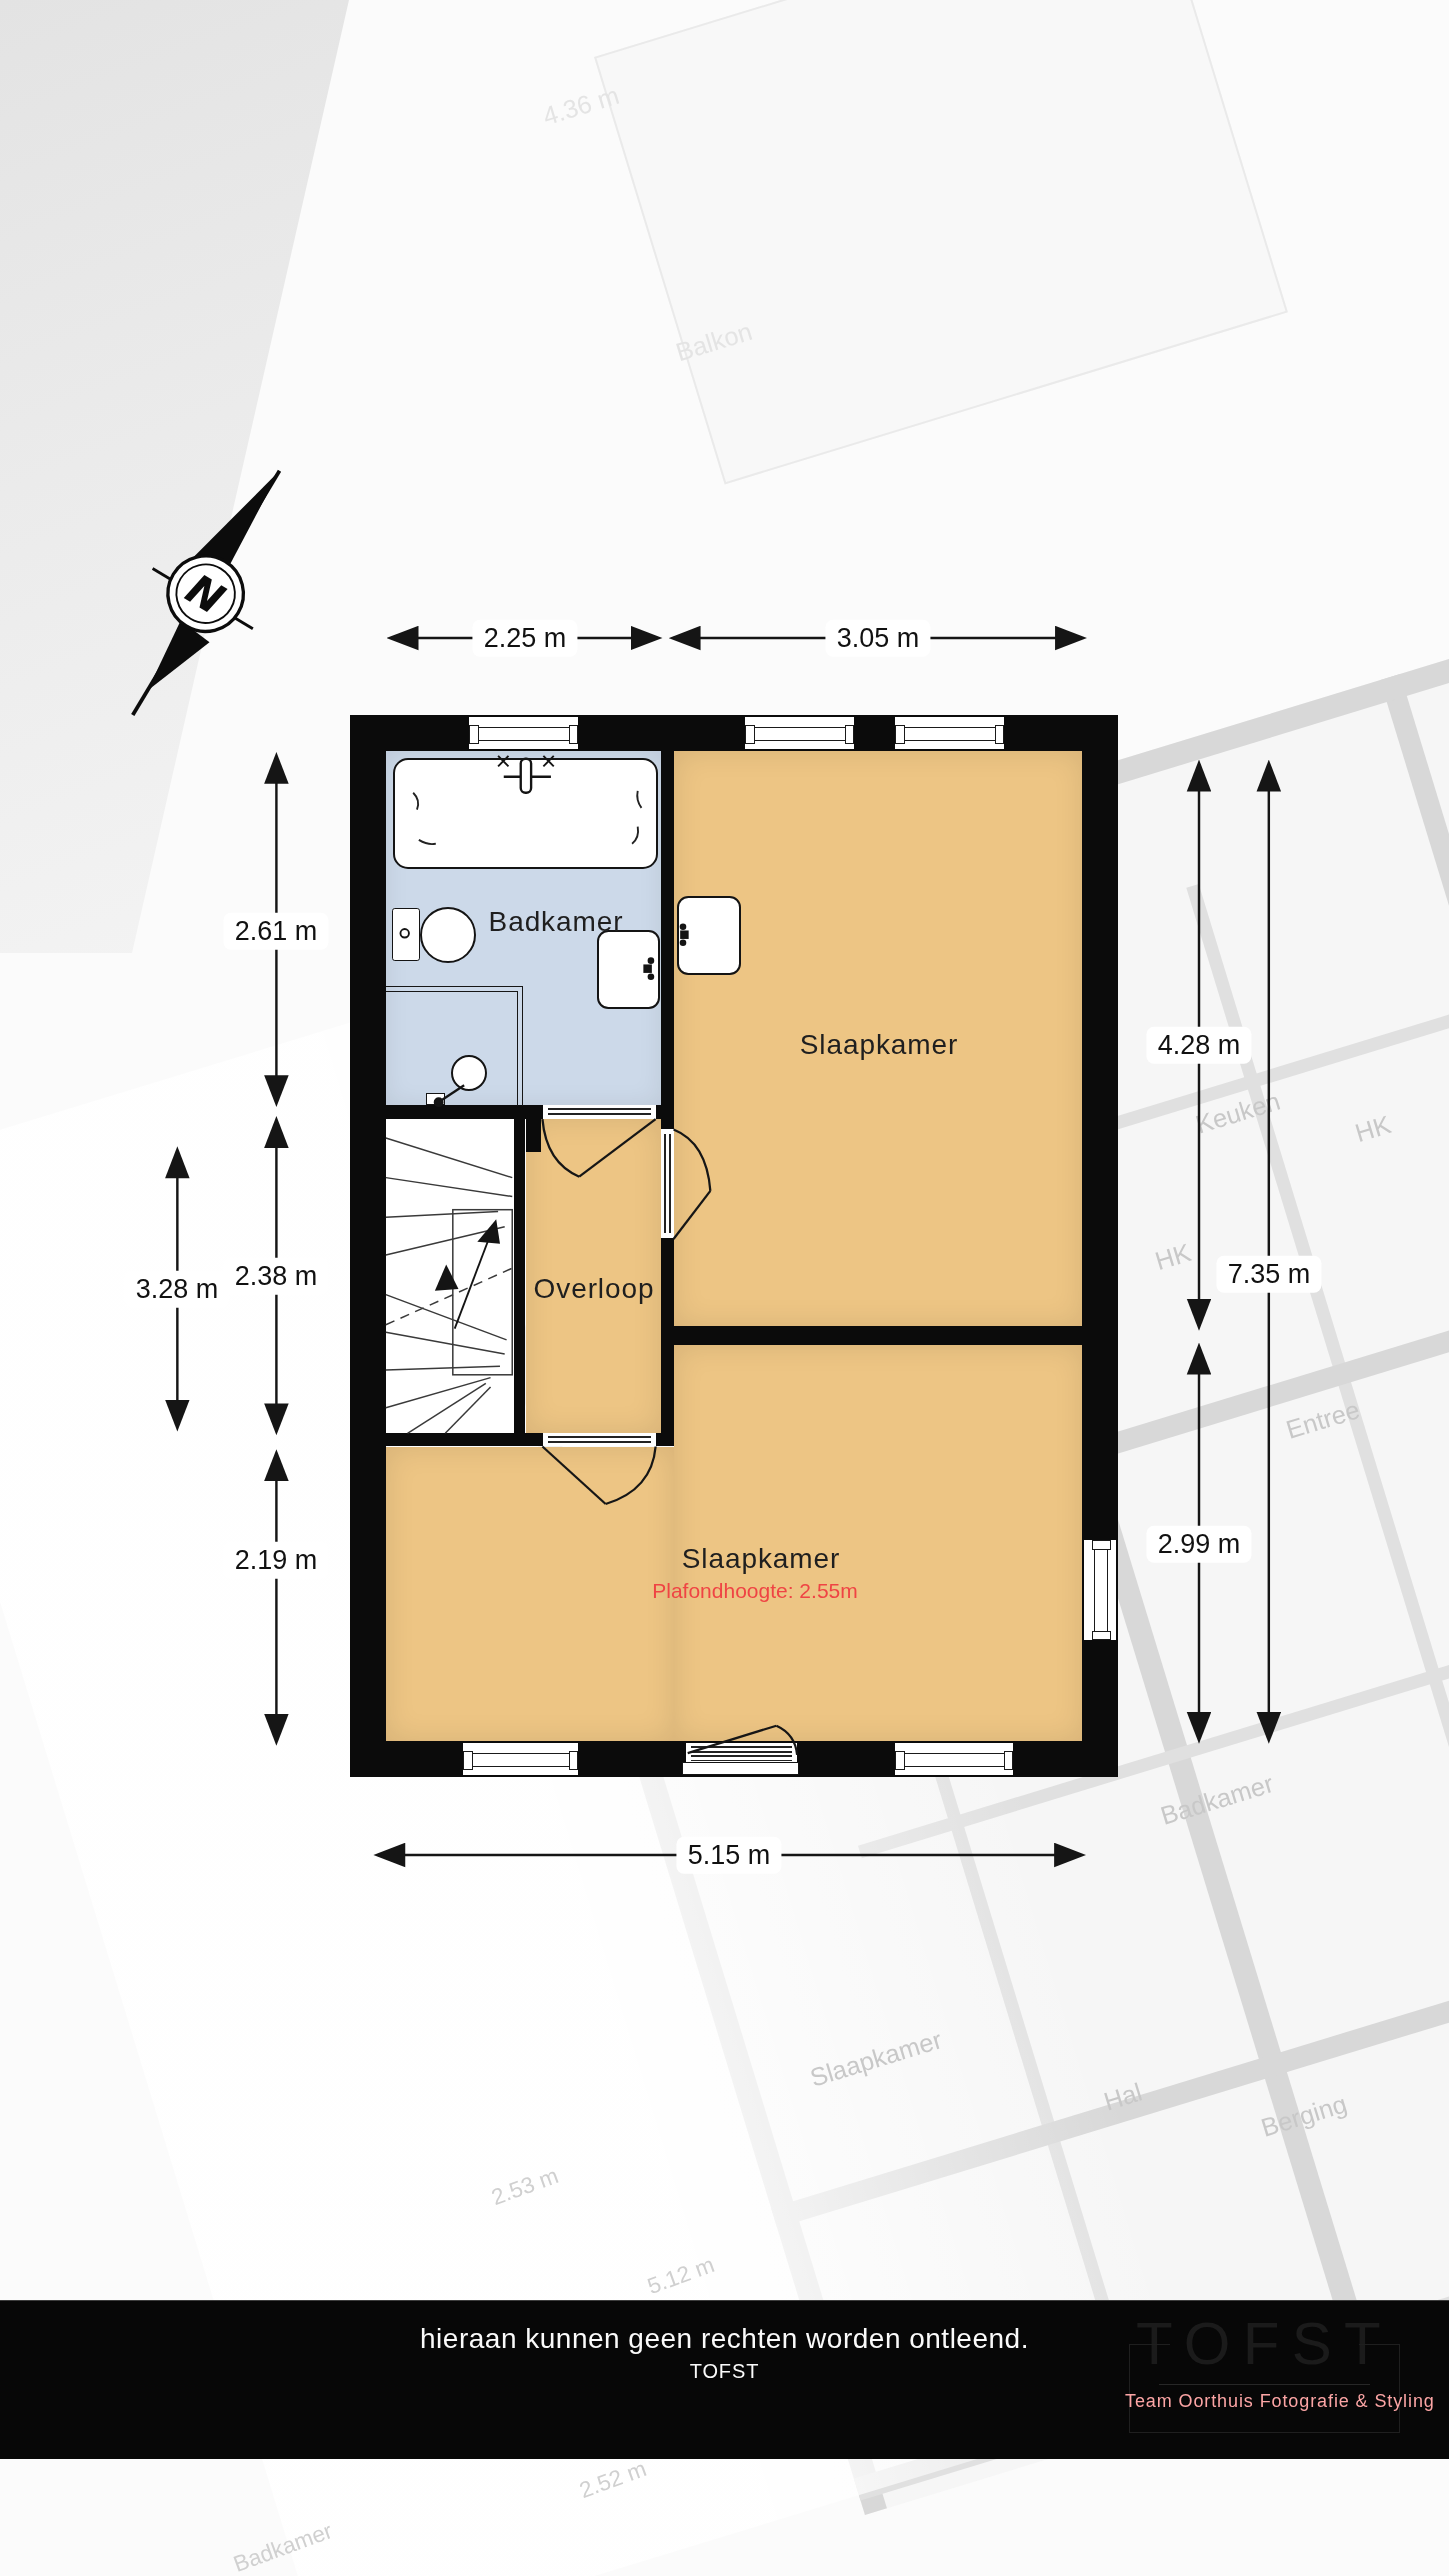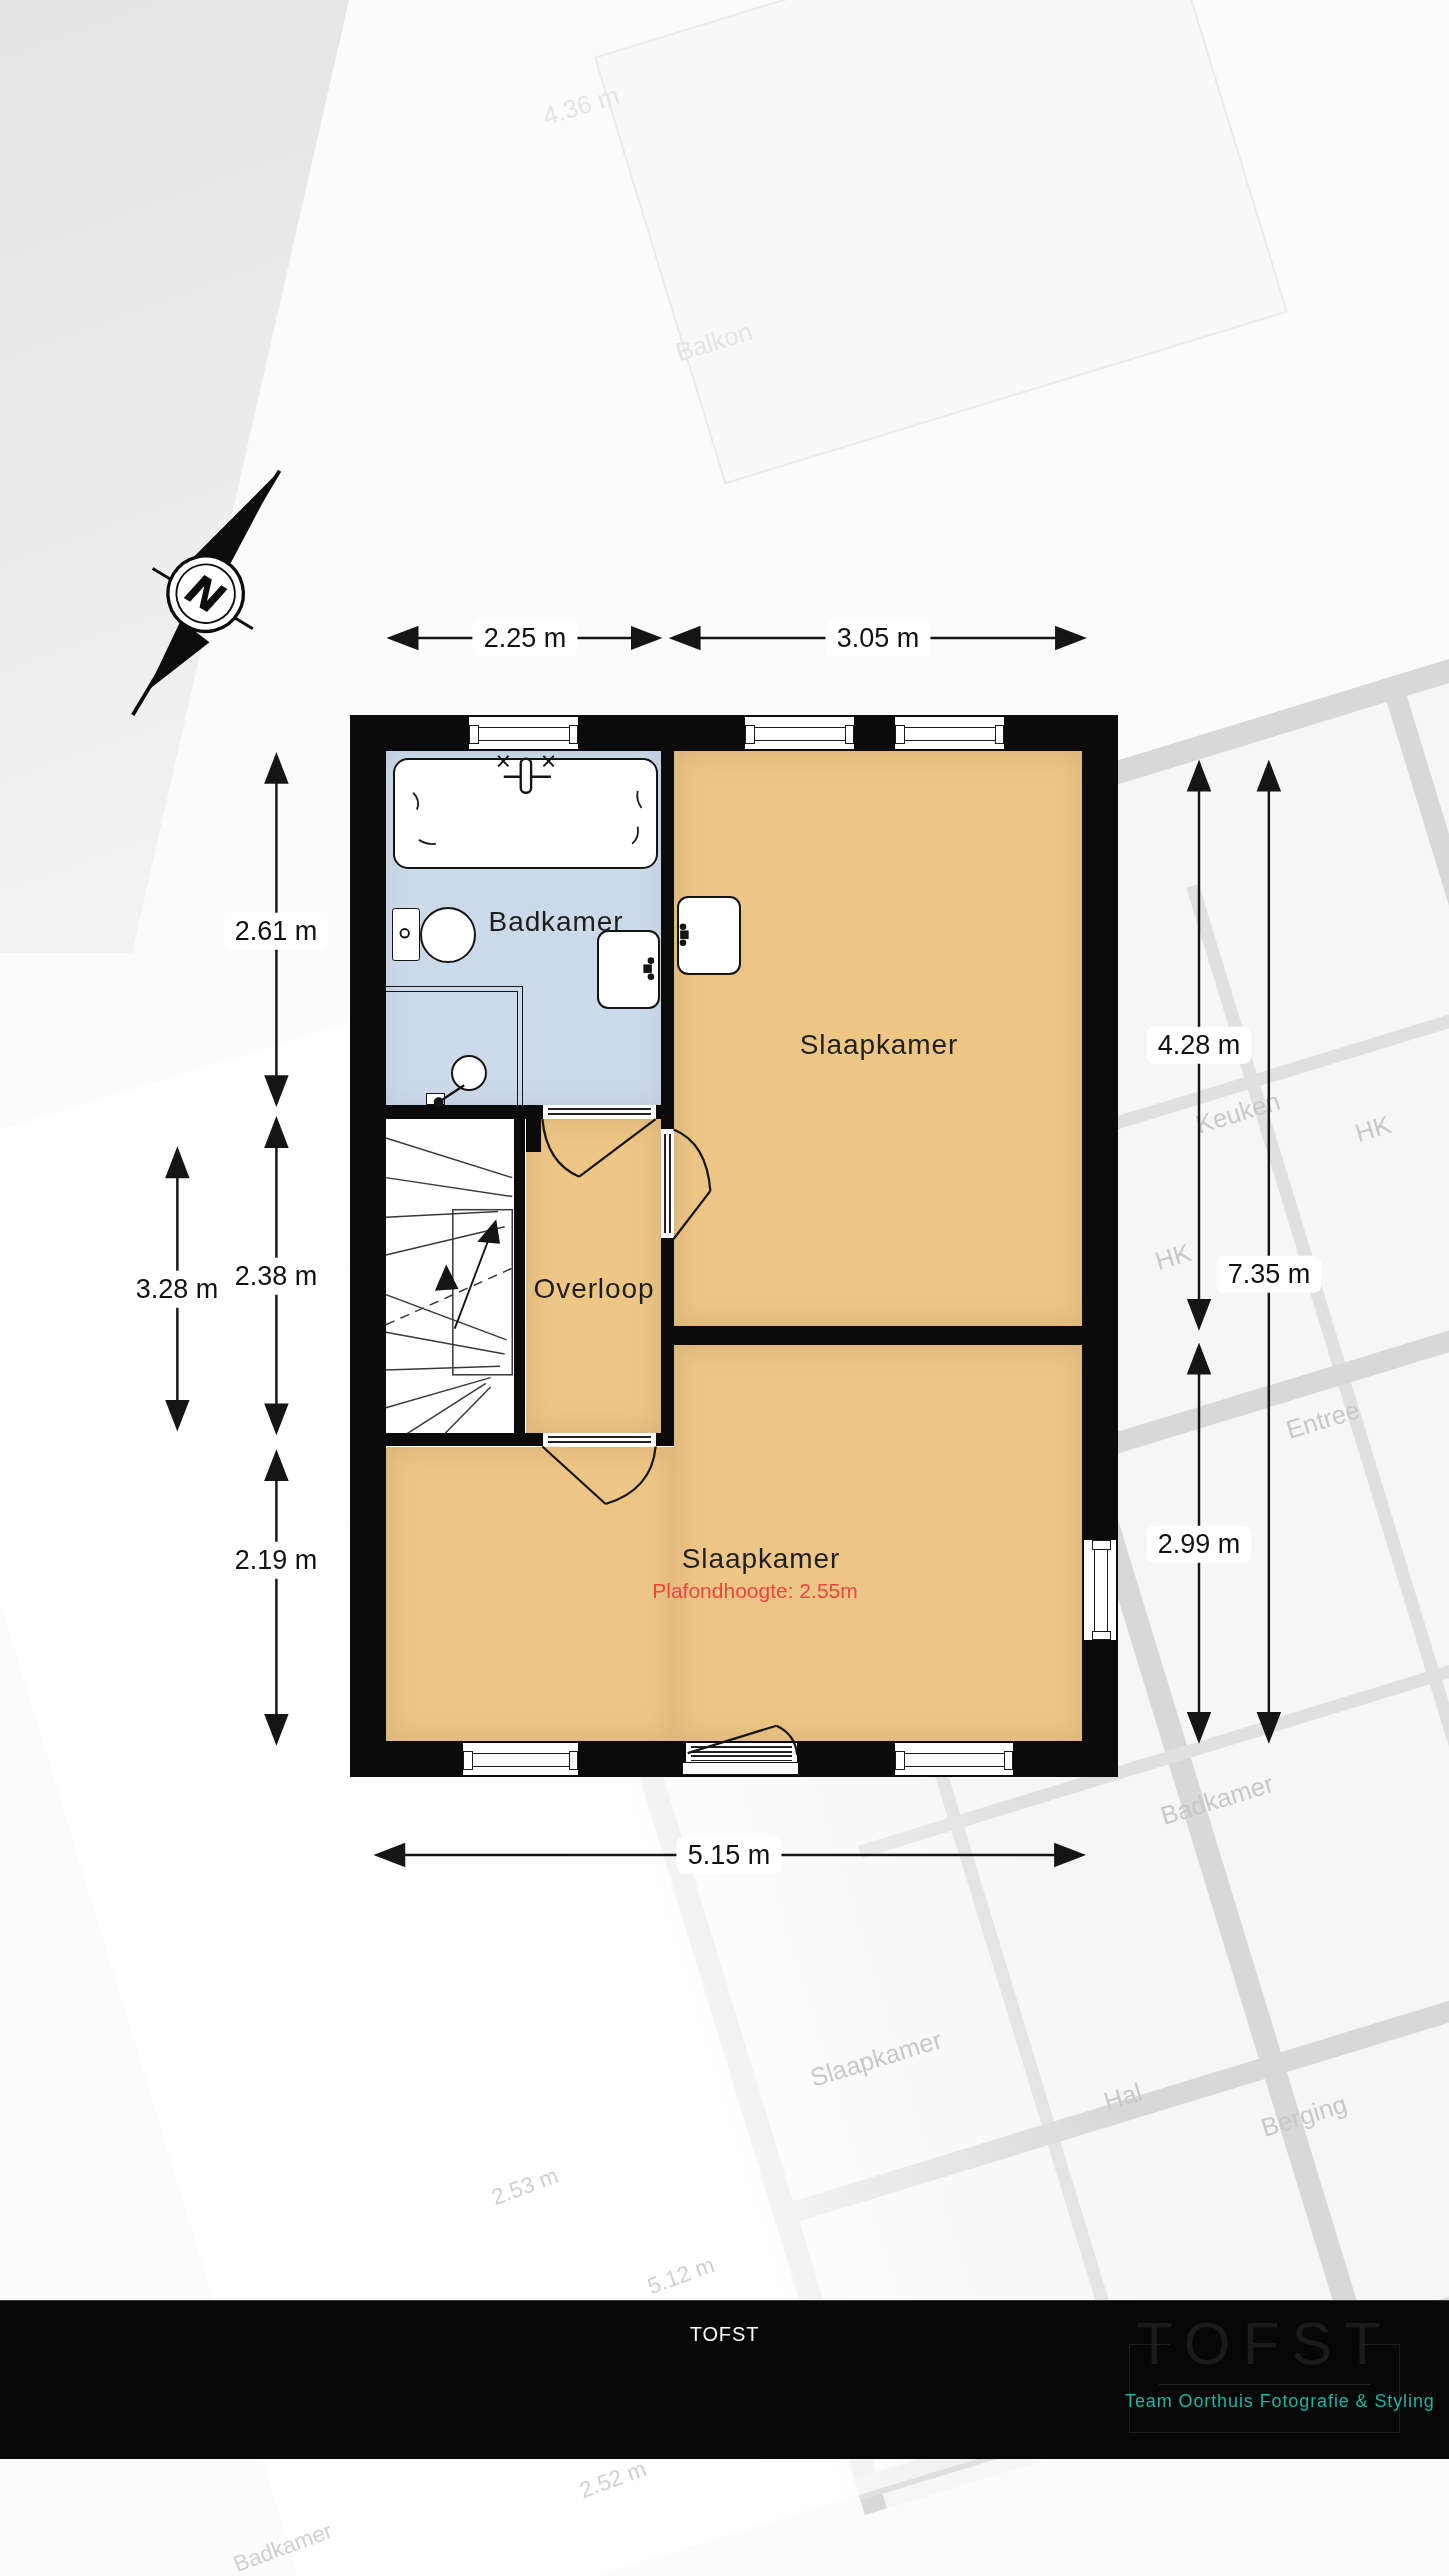"hieraan kunnen geen rechten worden" div.l { html: none -> <div>hieraan kunnen geen rechten worden ontleend.</div> }
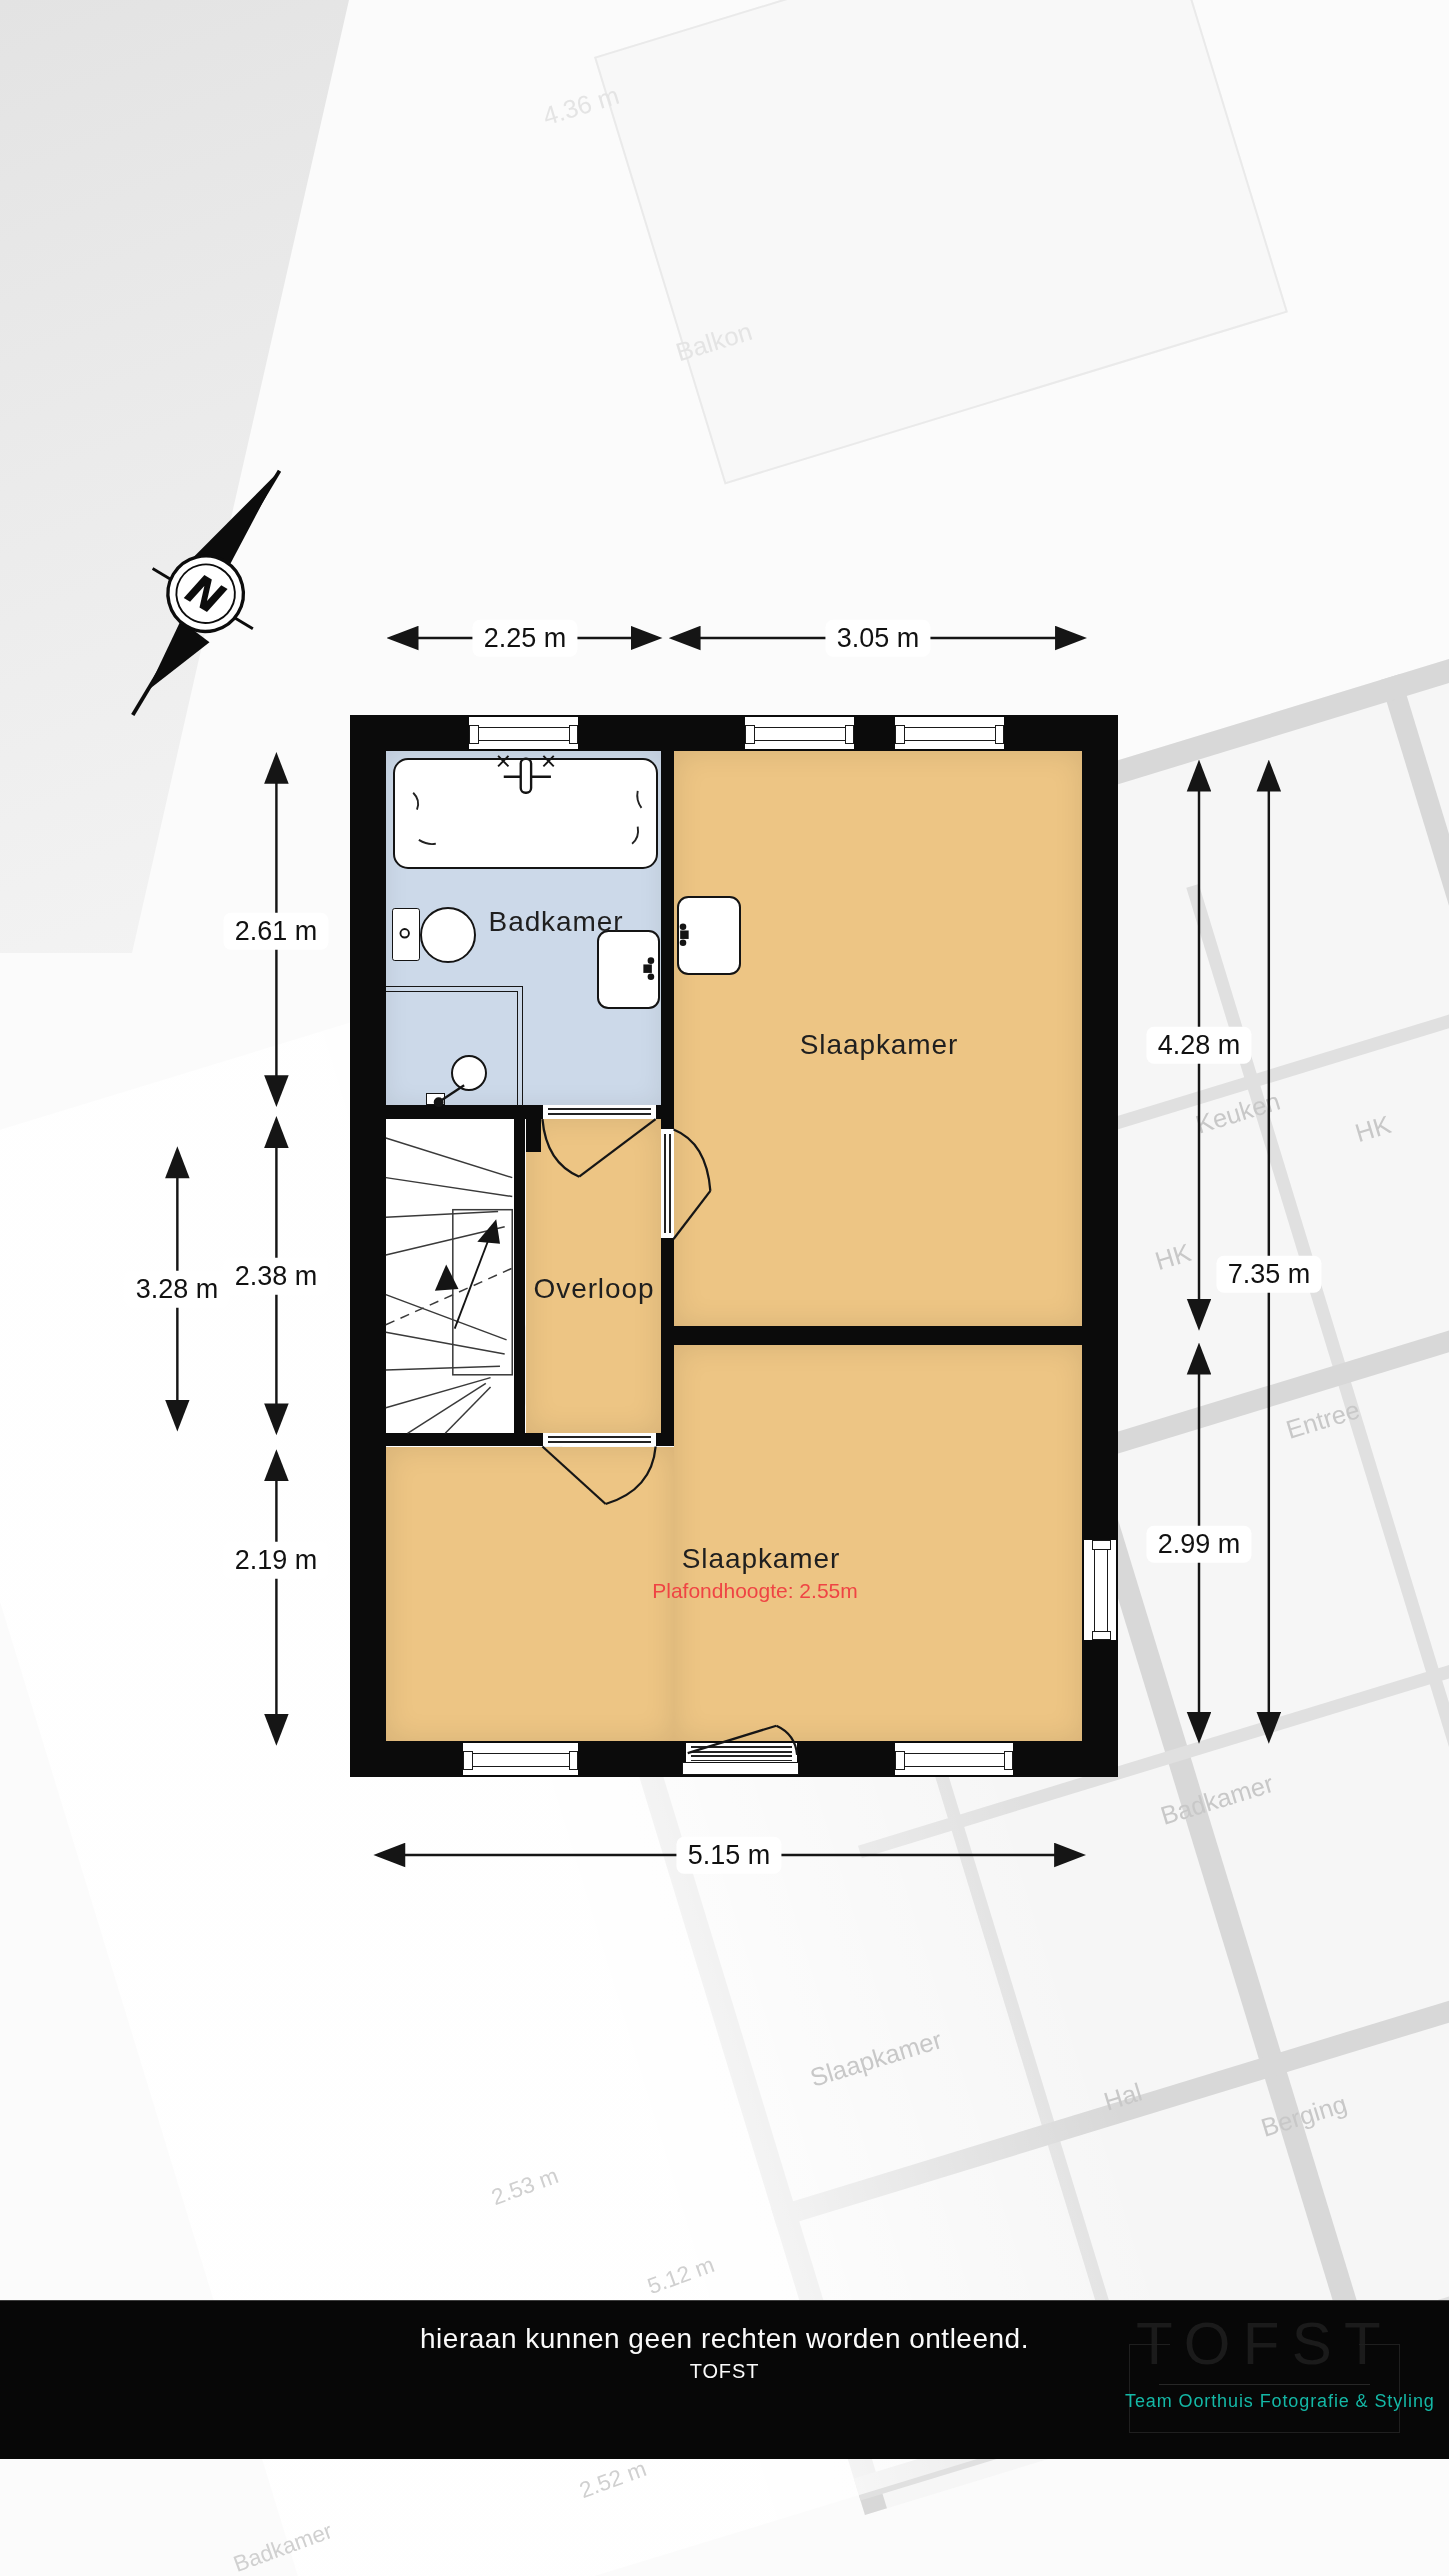"Team Oorthuis Fotografie & Styling" .logo-sub { color: #14b8a6 -> #fca5a5 }
